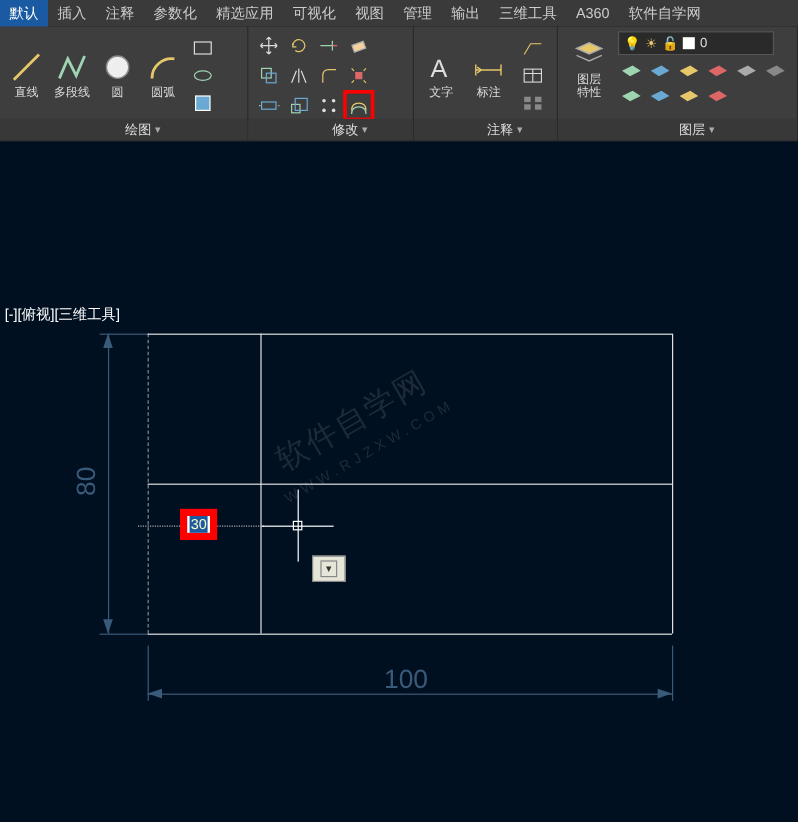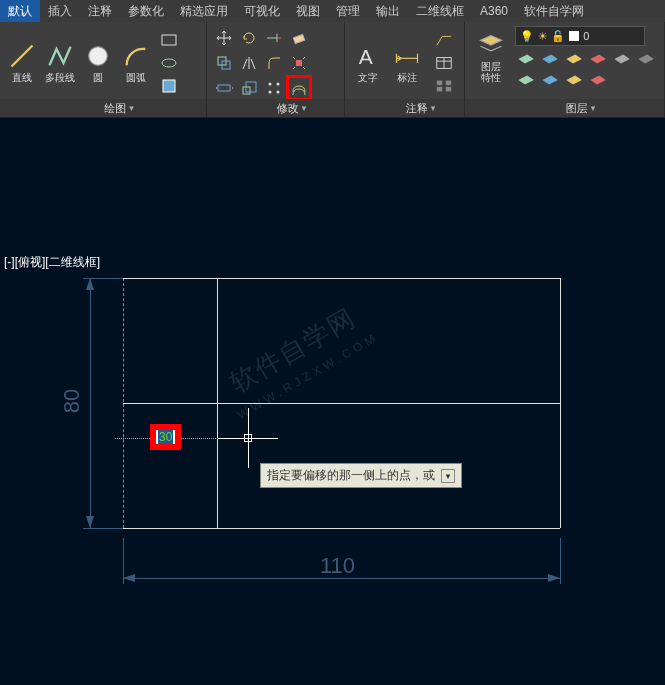"二维线框" div.menu-item { text: 二维线框 -> 三维工具 }
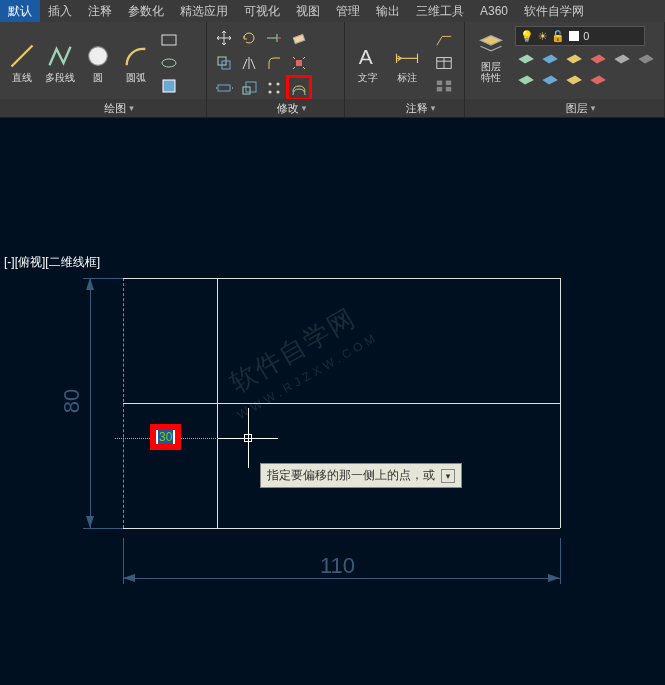"[-][俯视][二维线框]" div.viewport-label { text: 二维线框 -> 三维工具 }
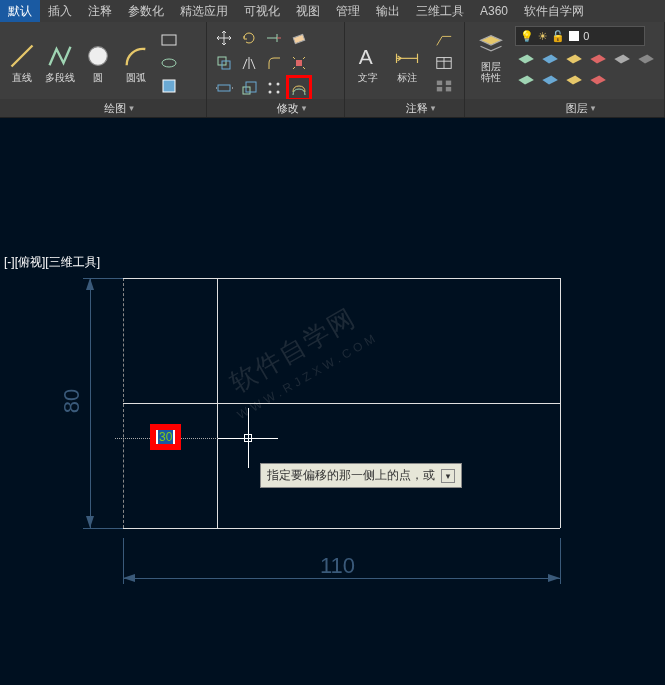"30" .dynamic-input .inner .val { color: #84cc16 -> #fef9c3 }
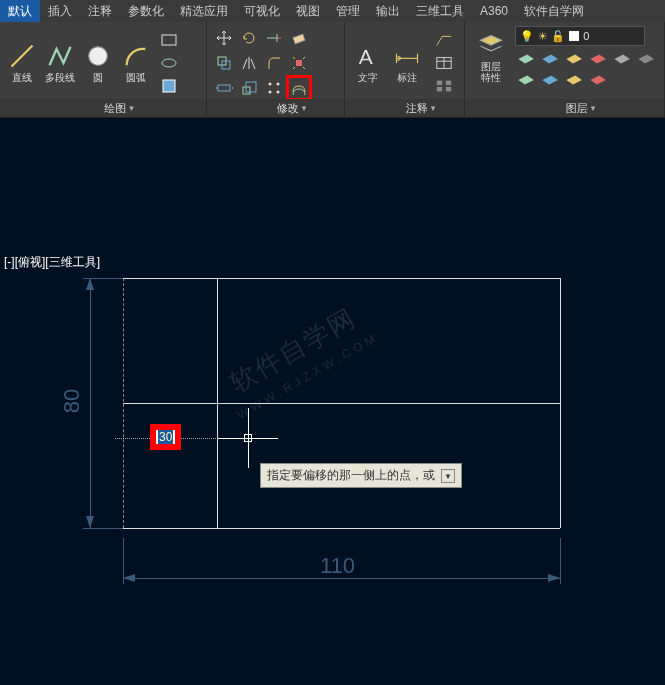"指定要偏移的那一侧上的点，或" span { html: <span>指定要偏移的那一侧上的点，或</span> -> none }
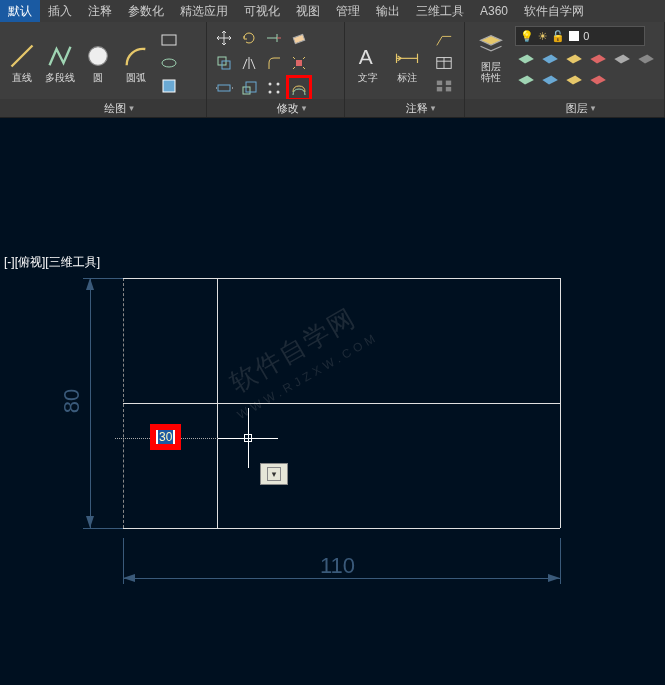"110" div.dim-text { text: 110 -> 100 }
